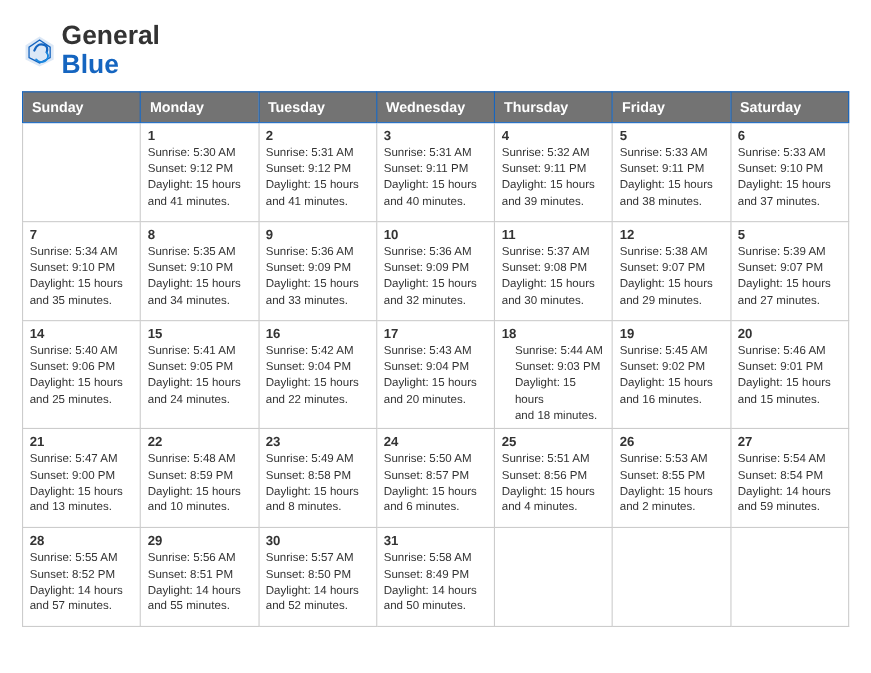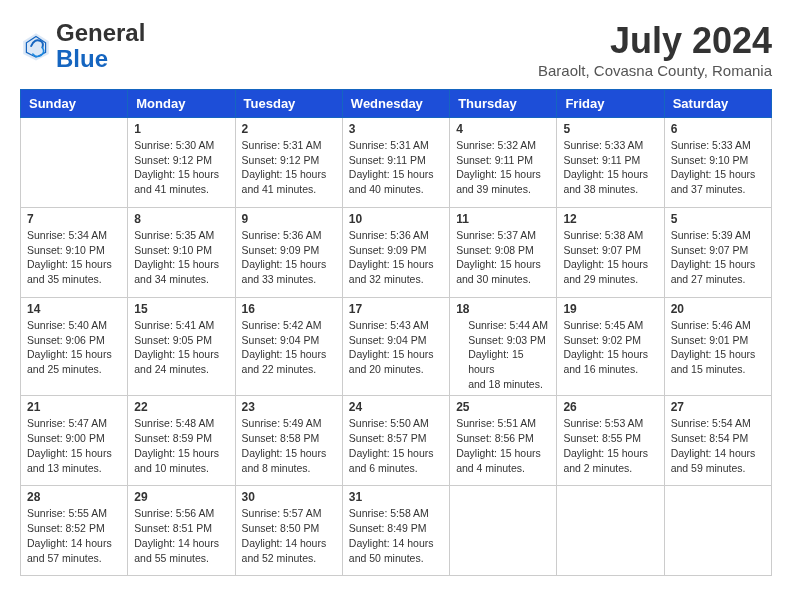"July 2024" div.title-section { html: <div> <div>July 2024</div> <div>Baraolt, Covasna County, Romania</div> </div> -> none }
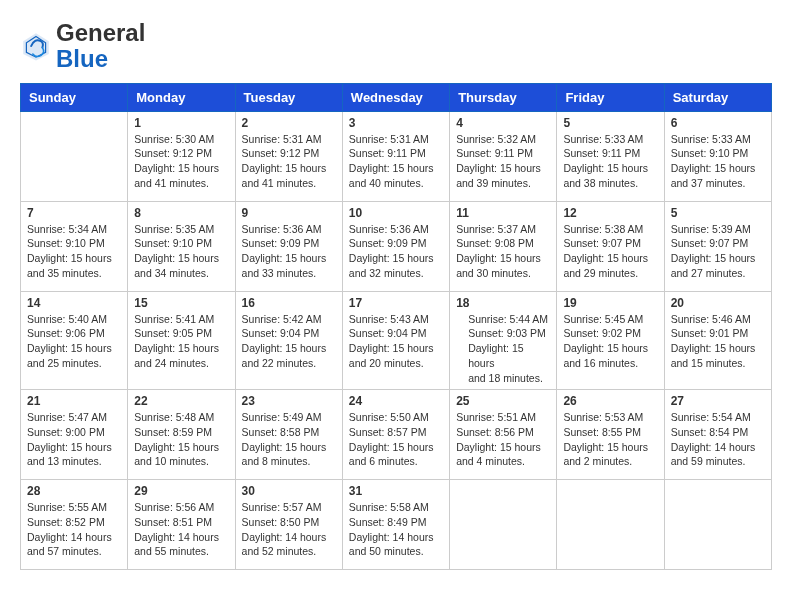"Sunday" .calendar-table th { background-color: #1d4ed8 -> #737373 }
